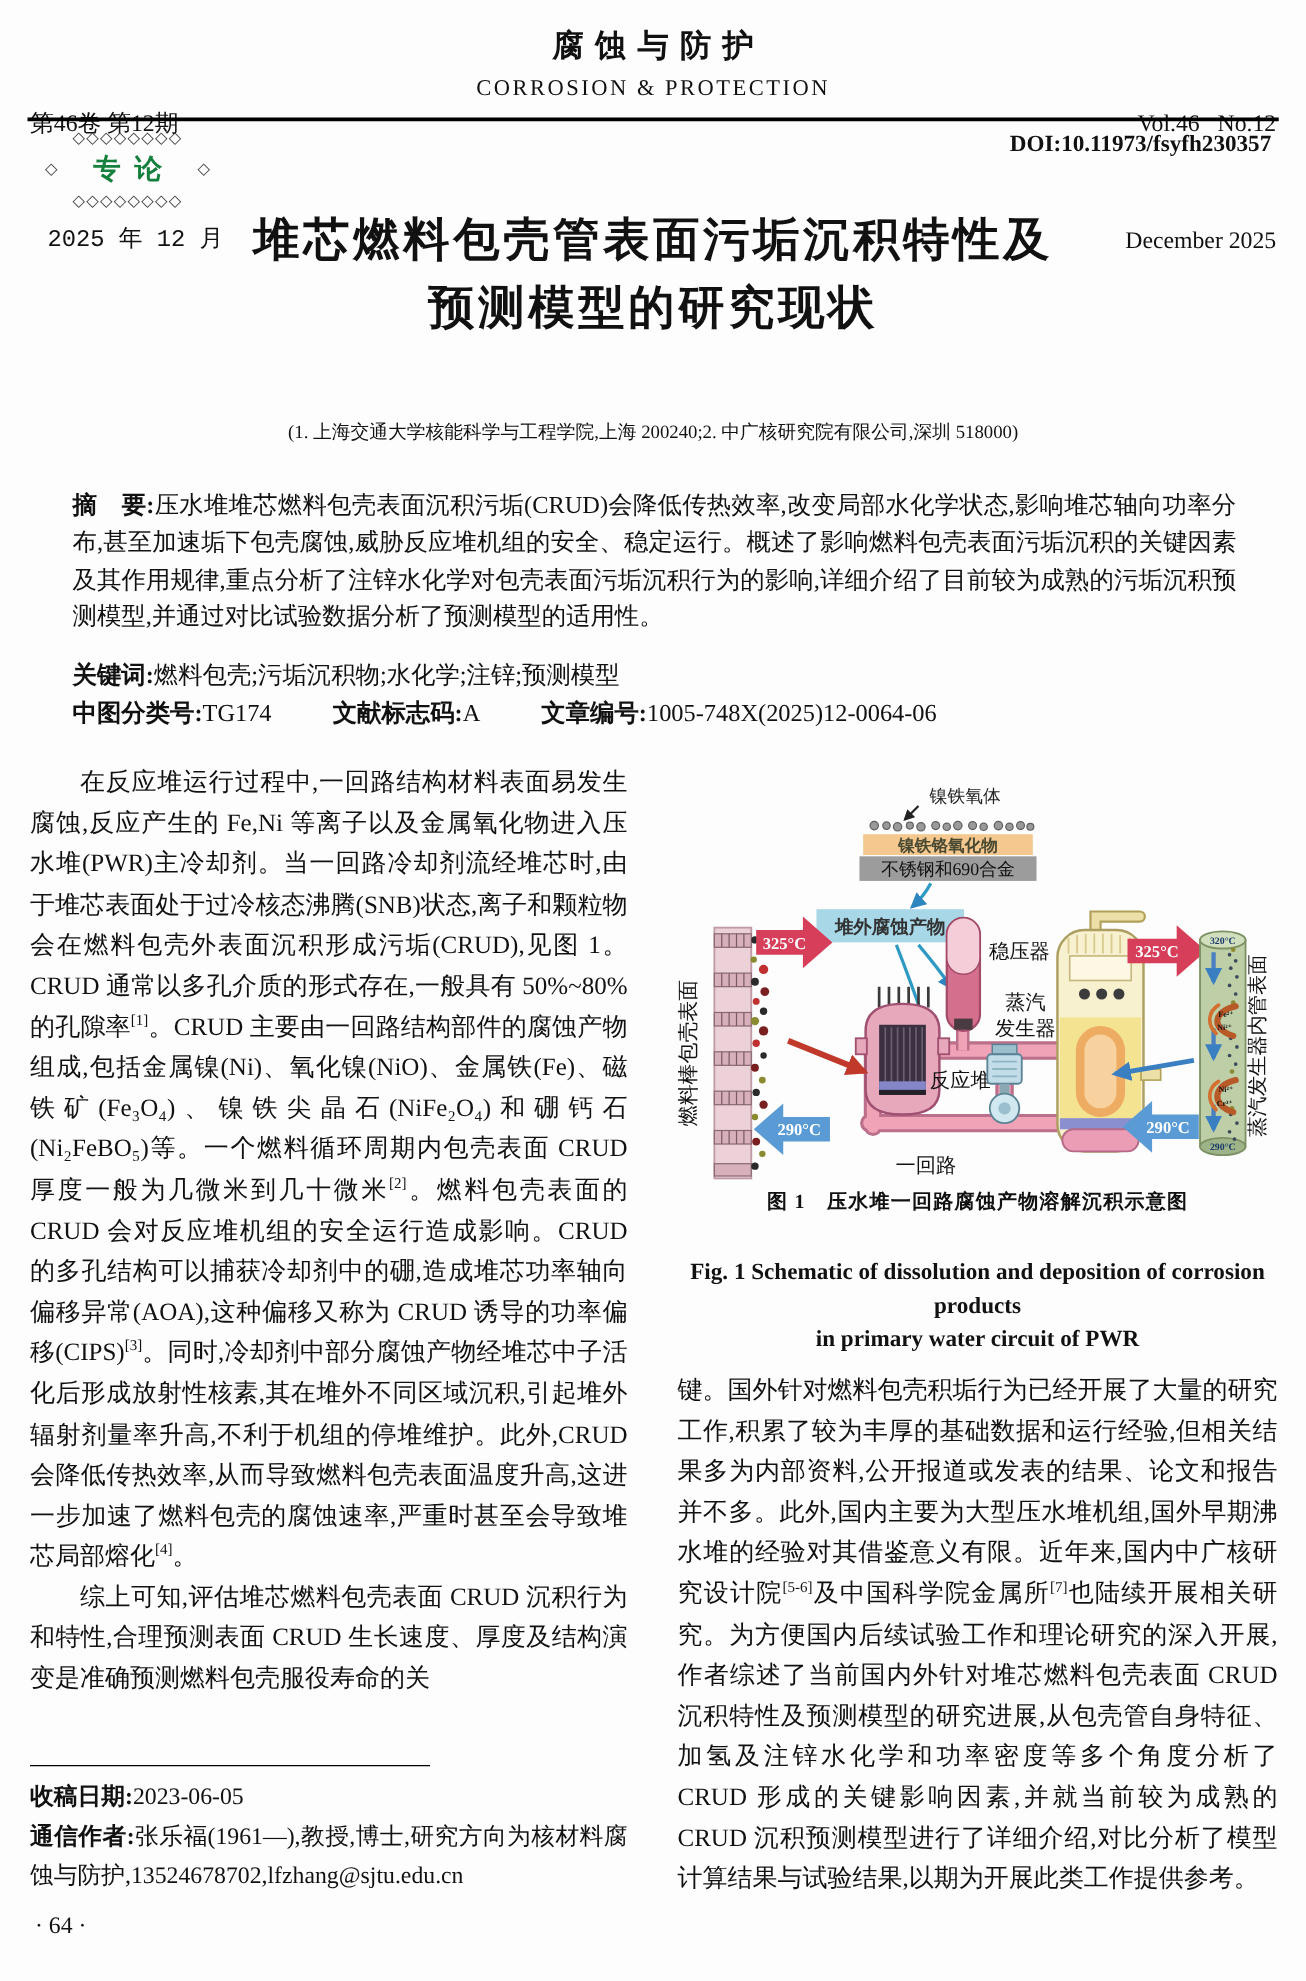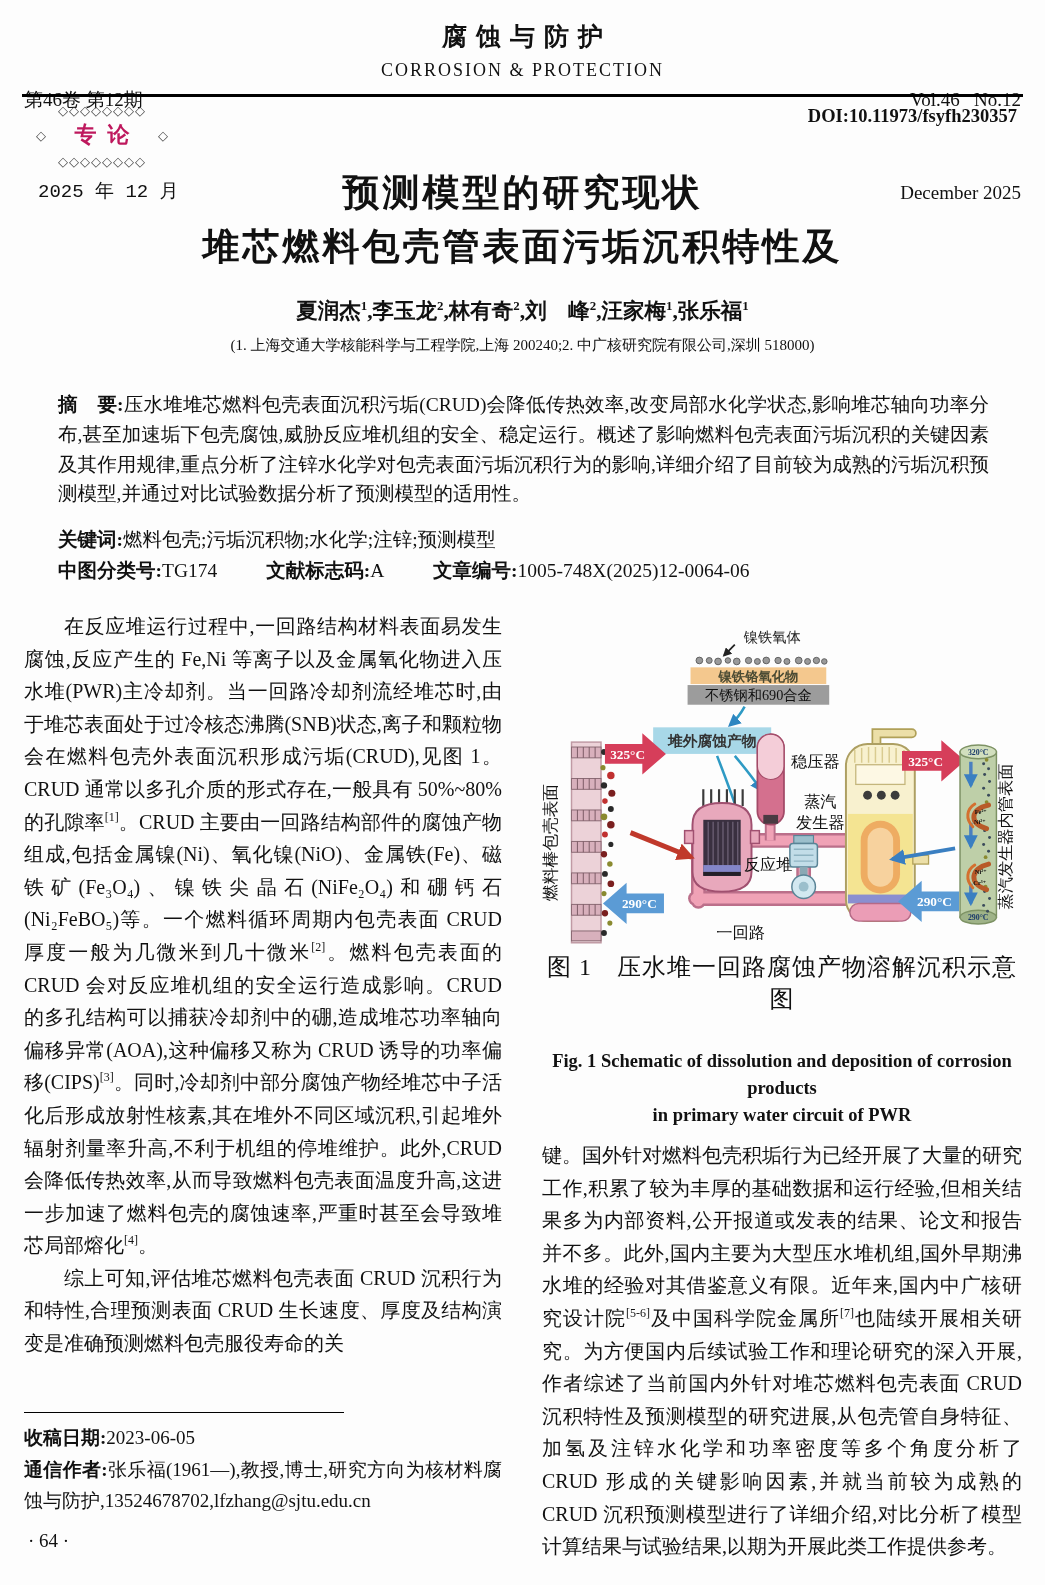"专 论" .badge { color: #be185d -> #15803d }
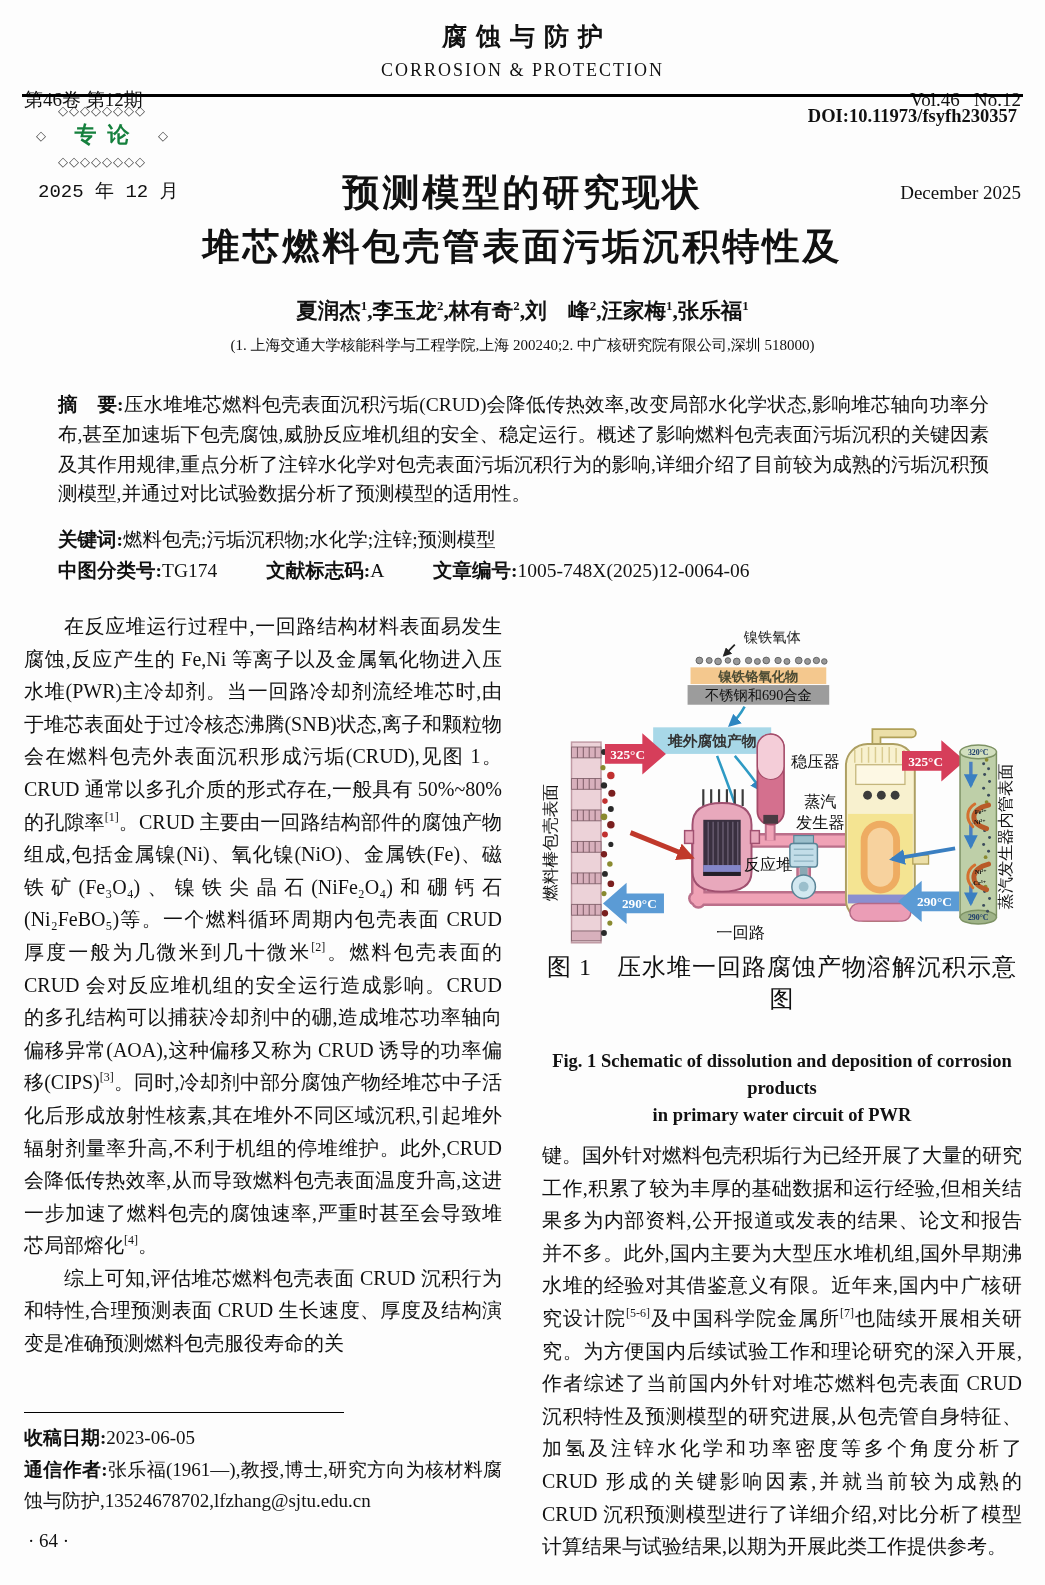"预测模型的研究现状" div { order: before "堆芯燃料包壳管表面污垢沉积特性及" -> after "堆芯燃料包壳管表面污垢沉积特性及" }
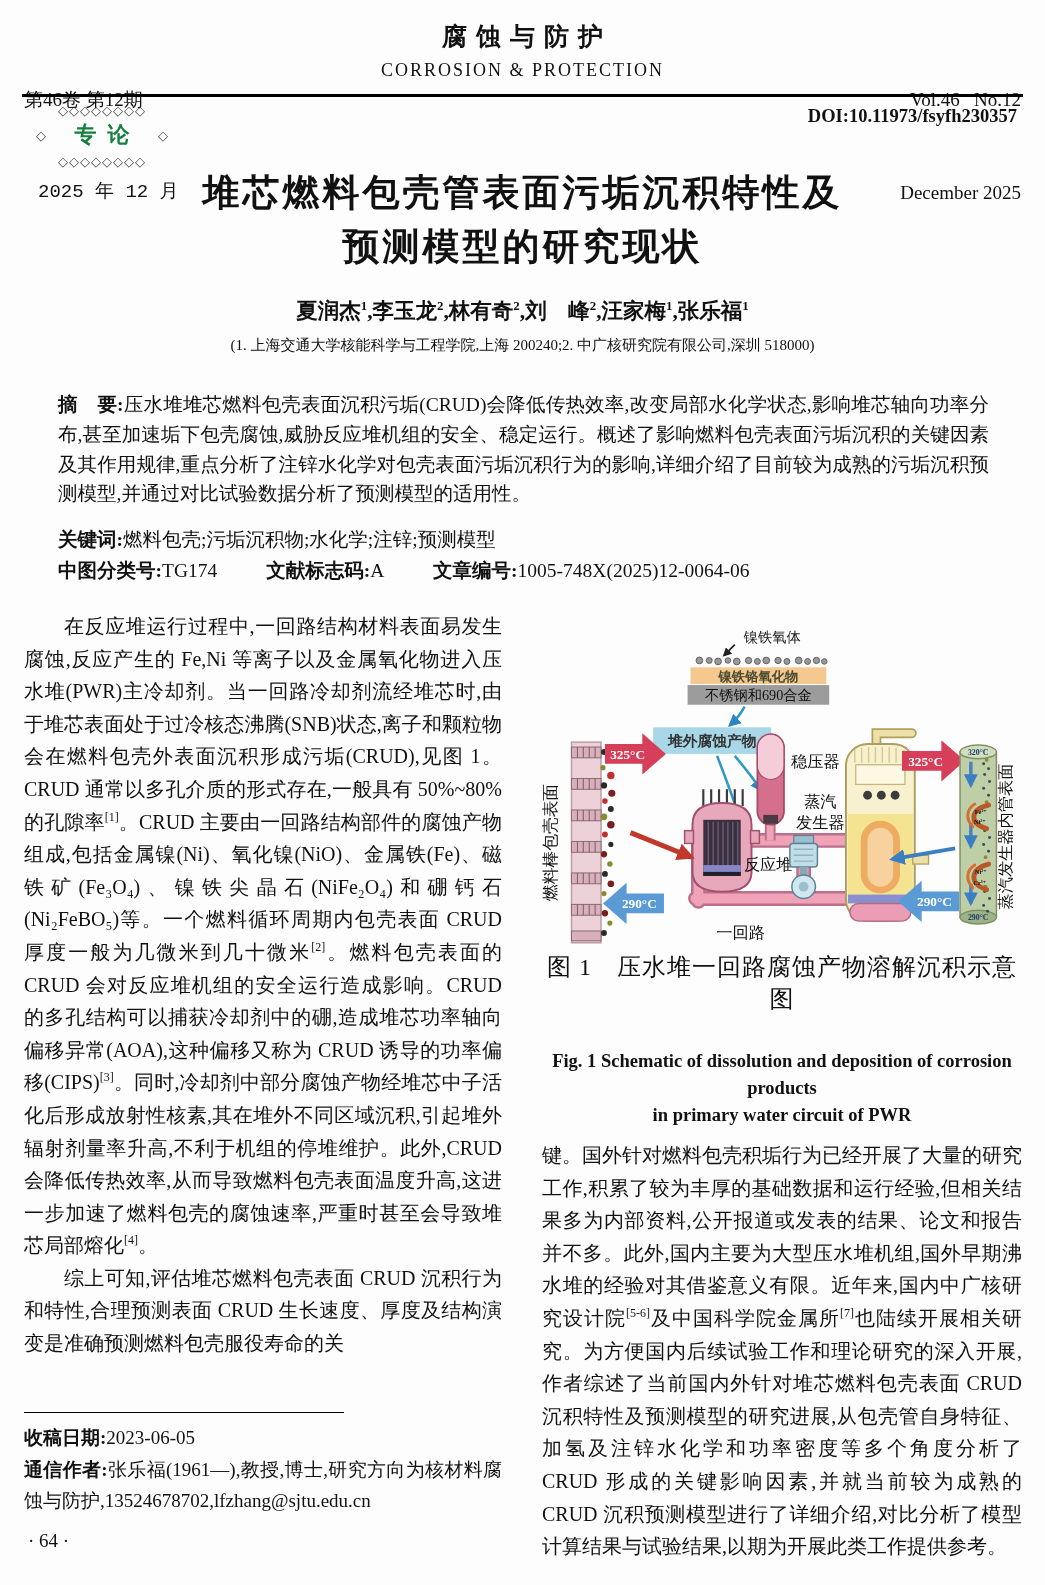"夏润杰1,李玉龙2,林有奇2,刘 峰2,汪家梅1,张乐福1" div.authors { html: <div>夏润杰<sup>1</sup>,李玉龙<sup>2</sup>,林有奇<sup>2</sup>,刘 峰<sup>2</sup>,汪家梅<sup>1</sup>,张乐福<sup>1</sup></div> -> none }
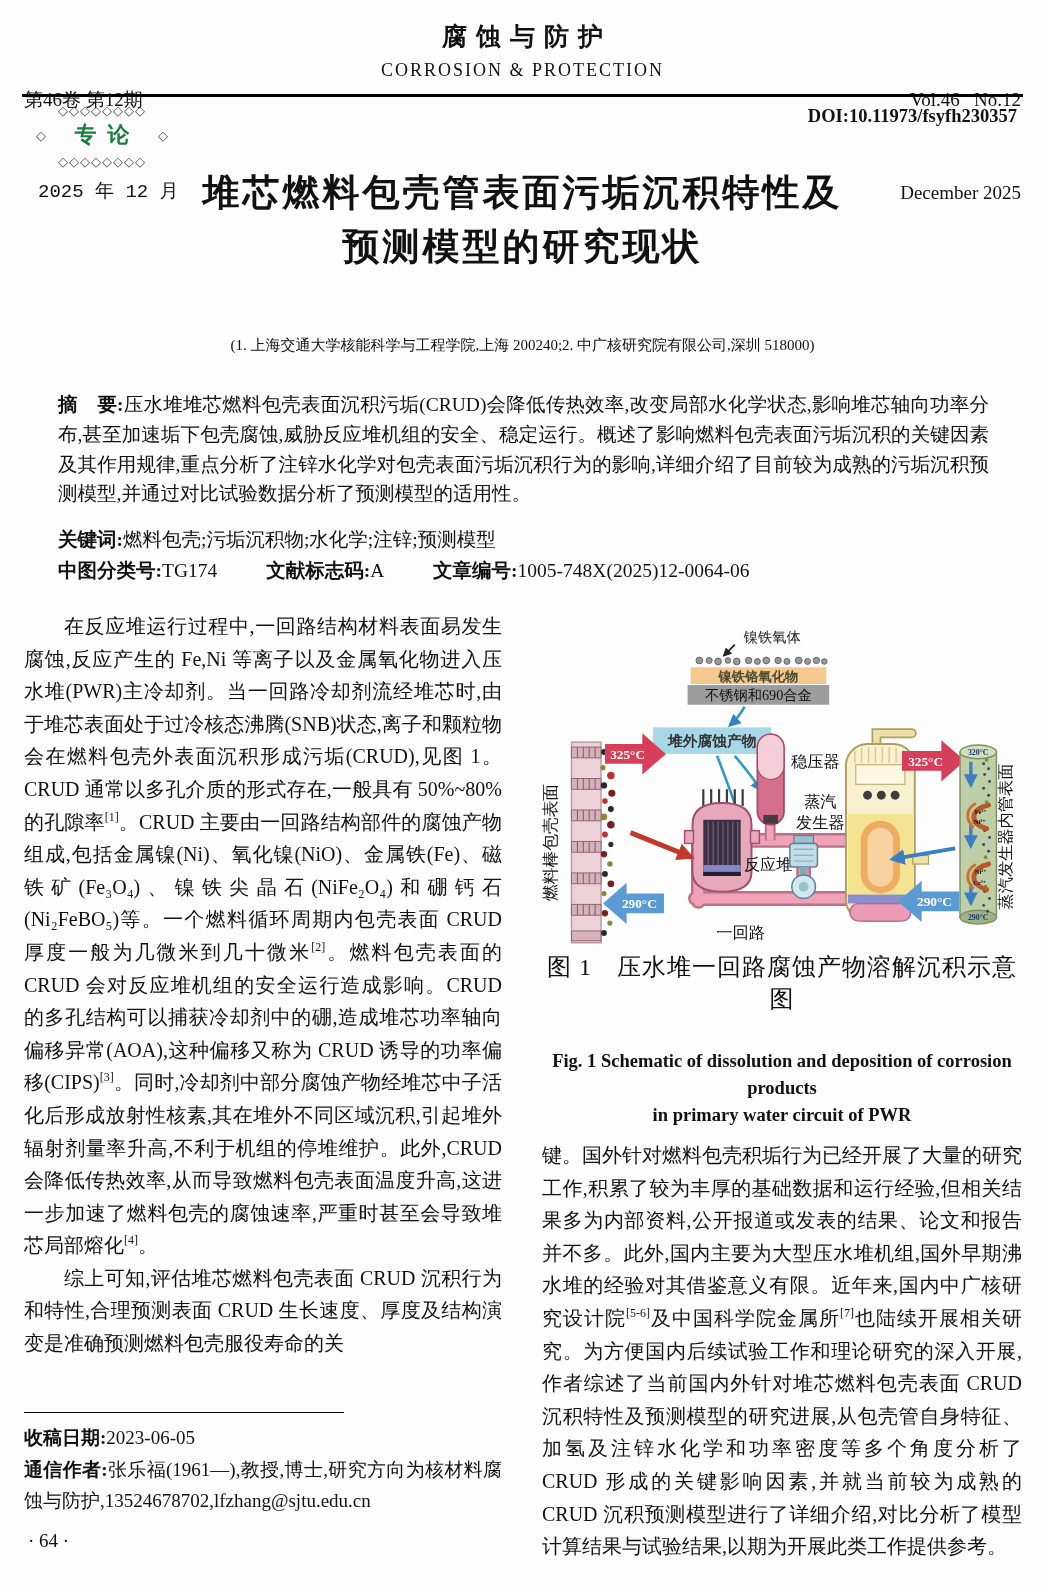"图 1 压水堆一回路腐蚀产物溶解沉积示意图" .caption-cn { font-size: 24px -> 16px; font-weight: normal -> bold }
